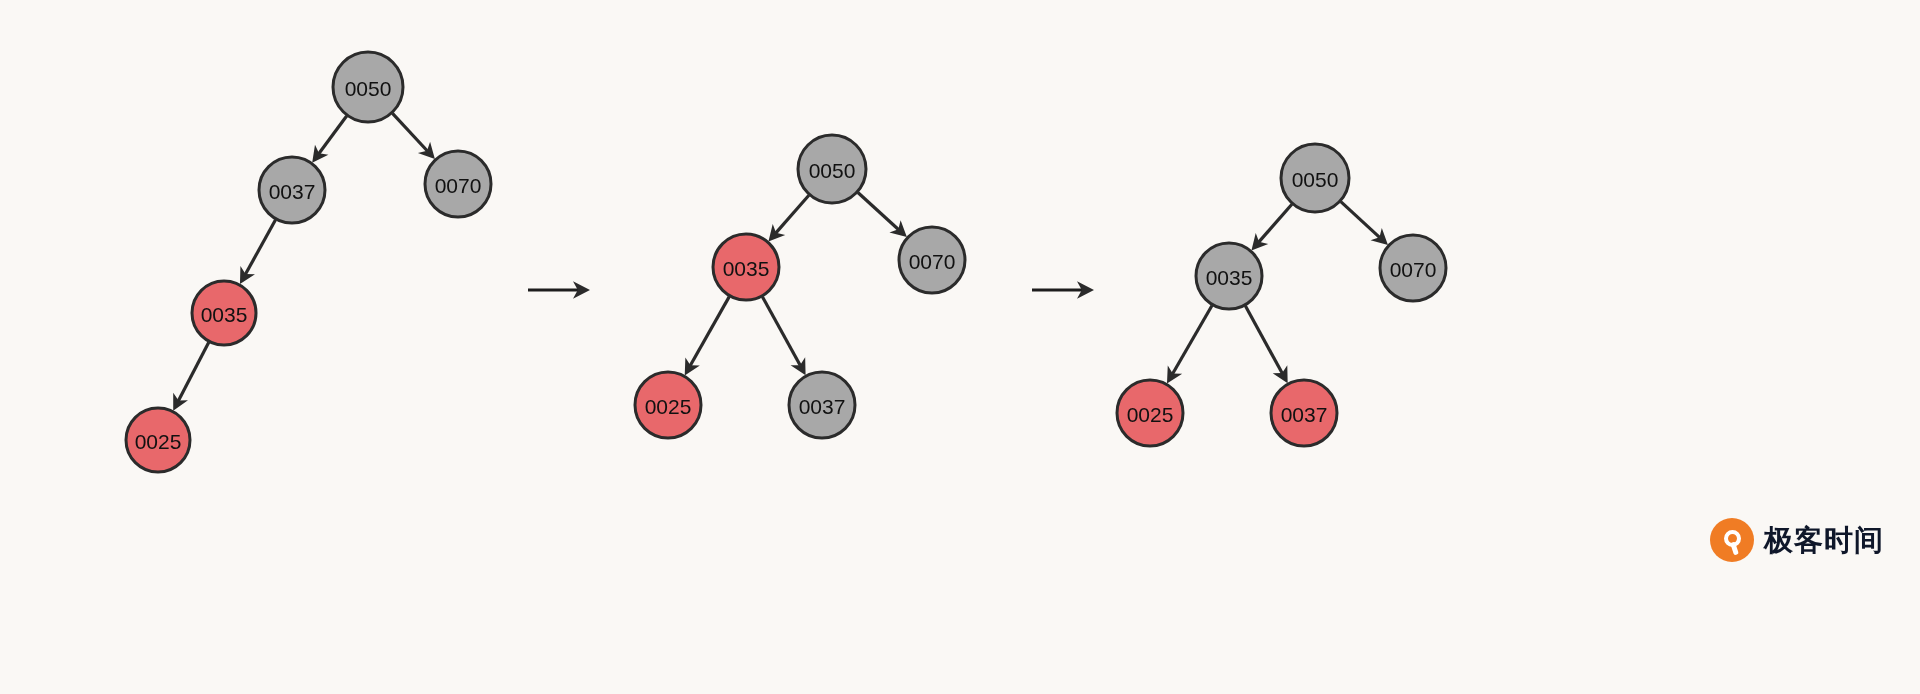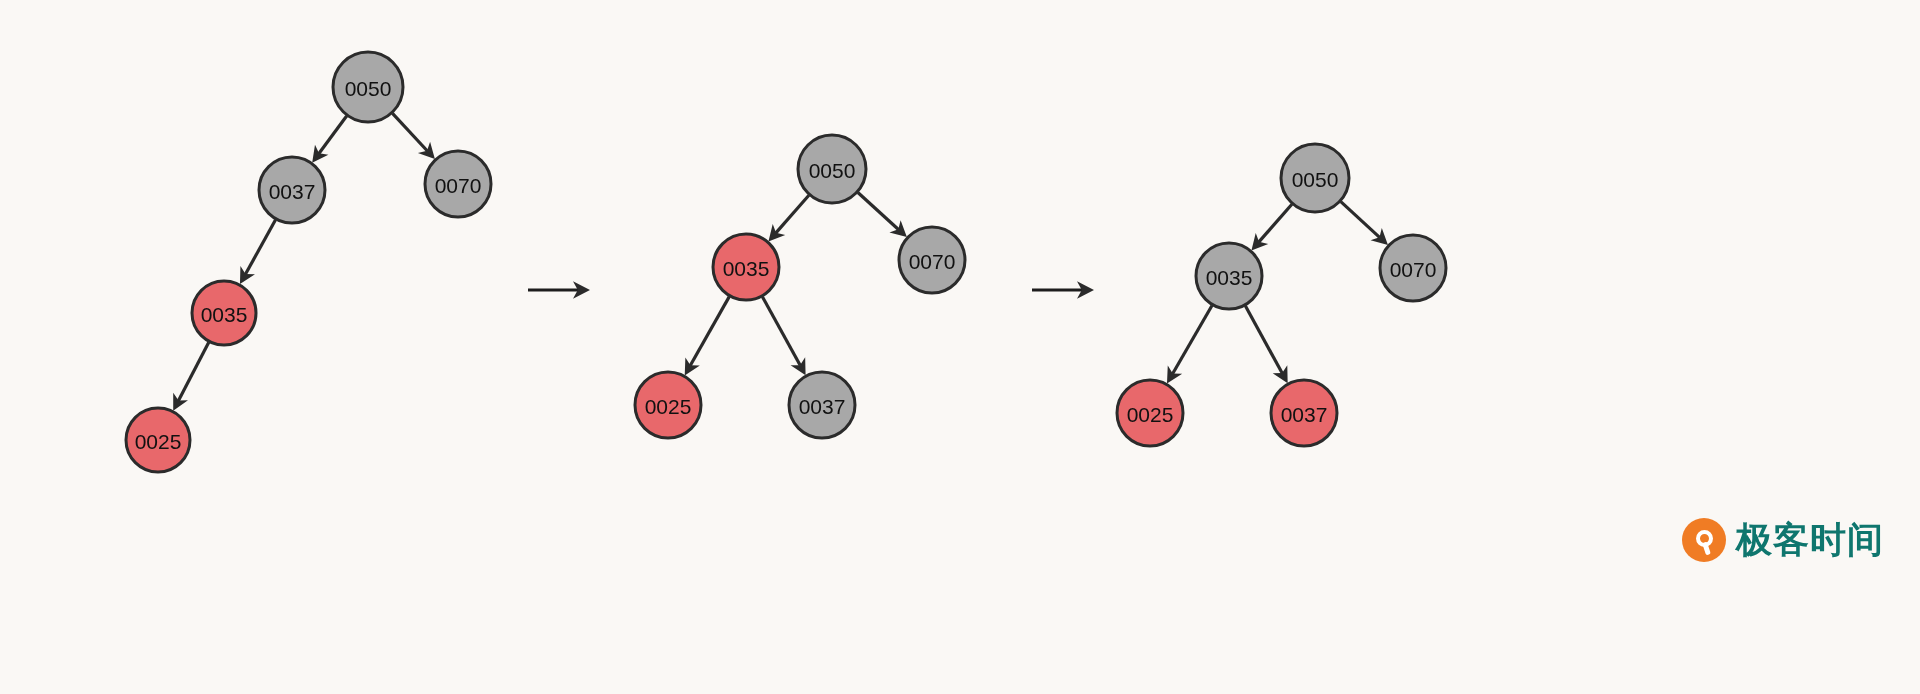"极客时间" .watermark-text { color: #0f766e -> #0f172a; font-size: 36px -> 29px }
